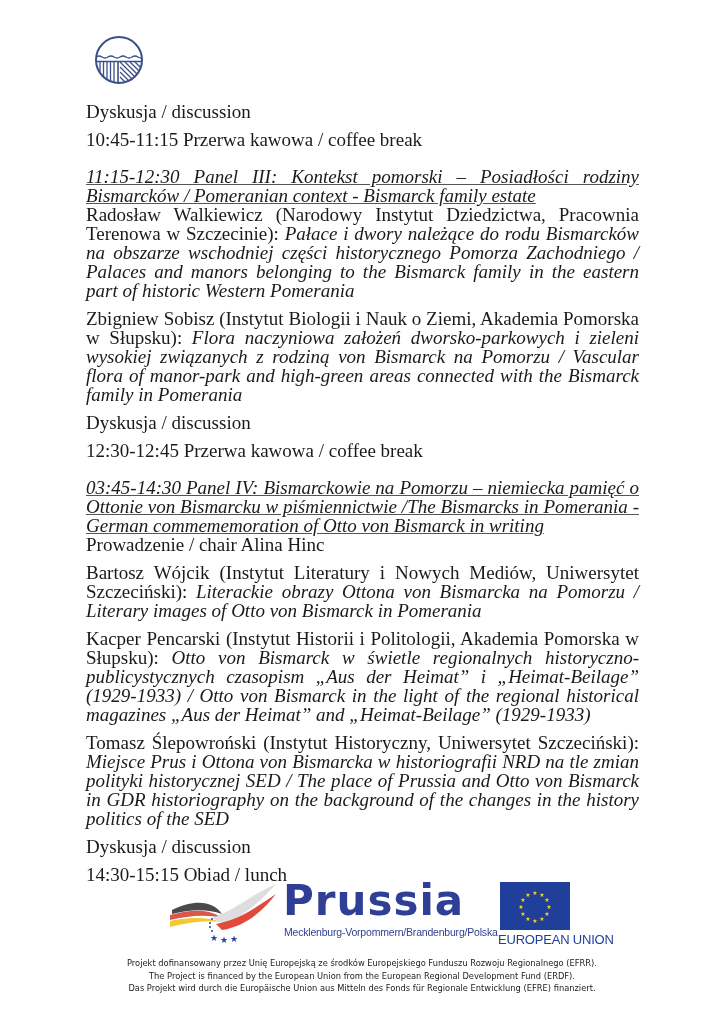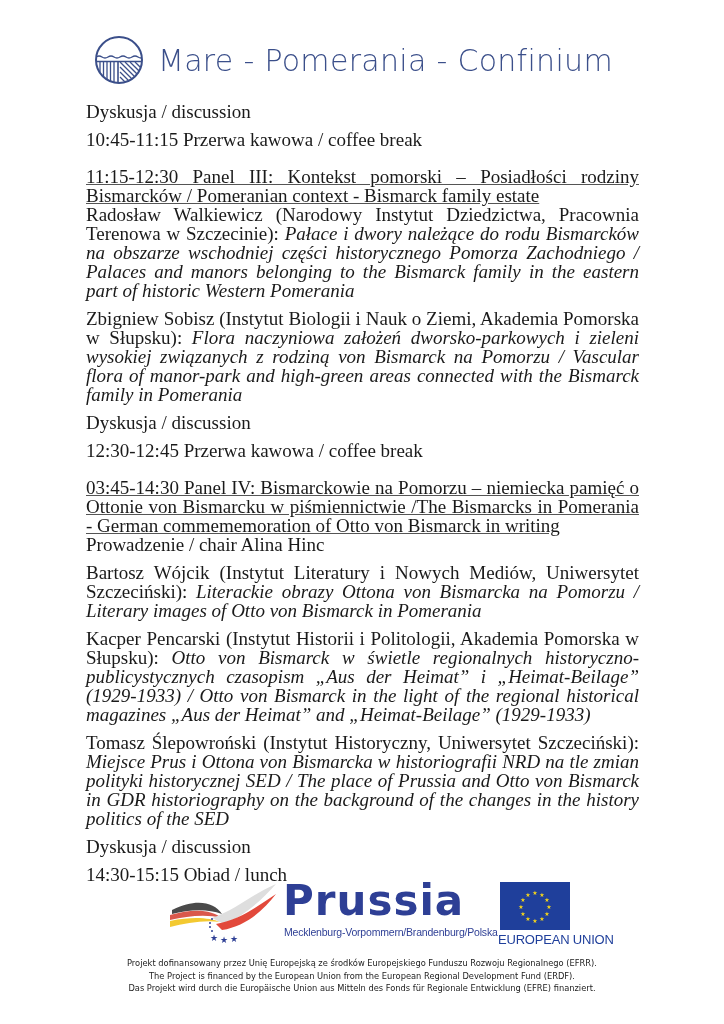"Mare - Pomerania - Confinium" span.brand-title { html: <span>Mare - Pomerania - Confinium</span> -> none }
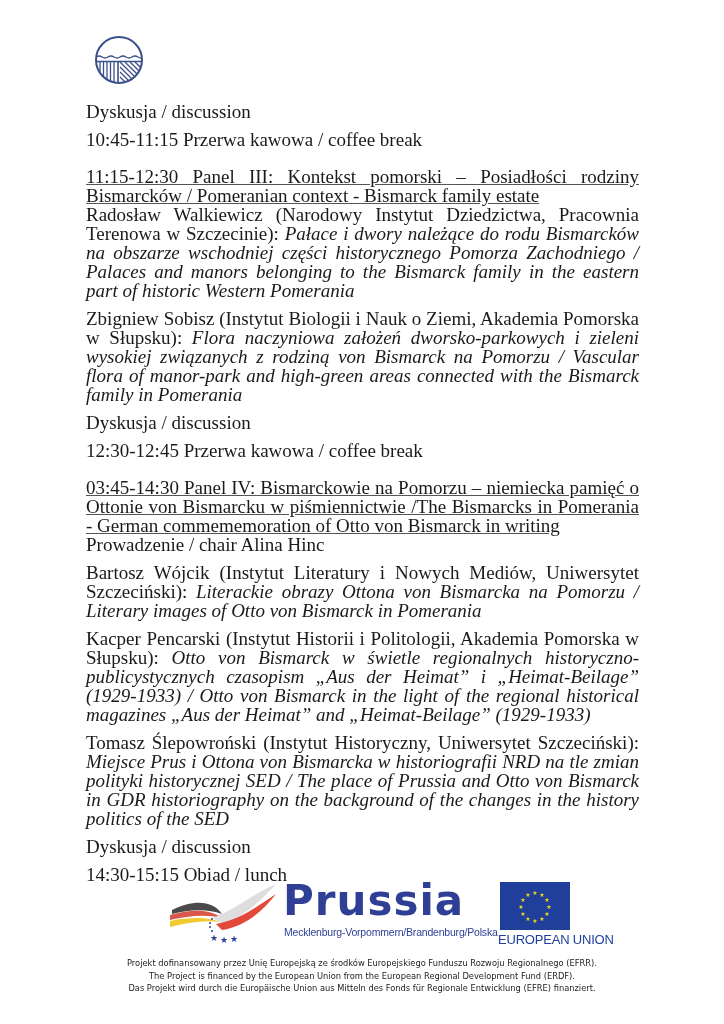"11:15-12:30 Panel III: Kontekst pomorski" .heading { font-style: none -> italic }
